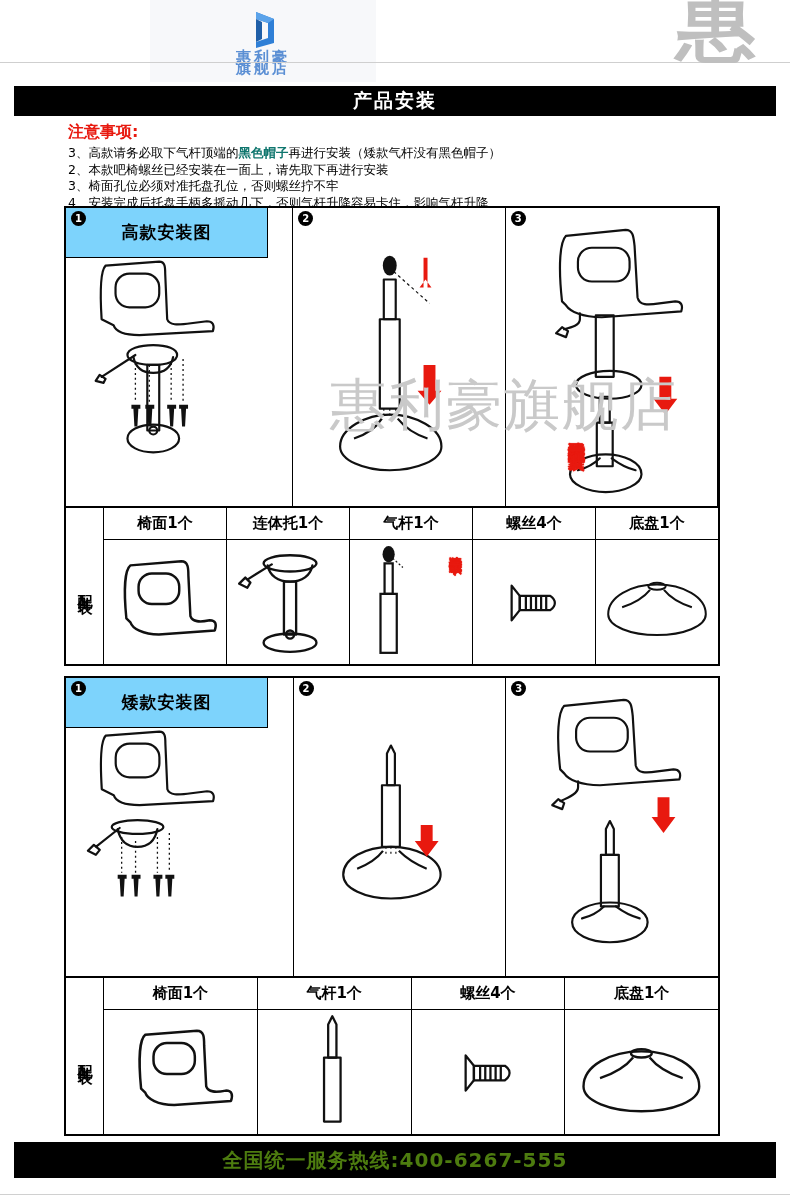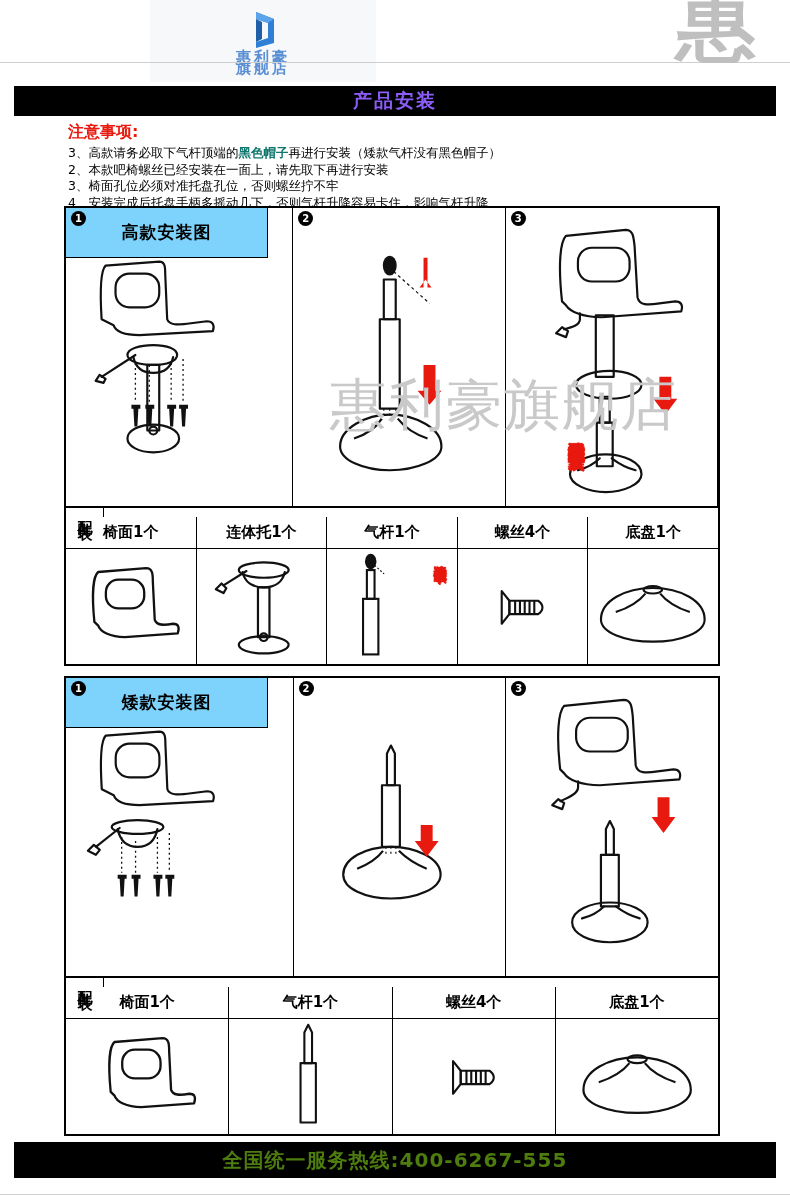"产品安装" .title-bar { color: #8b5cf6 -> #ffffff }
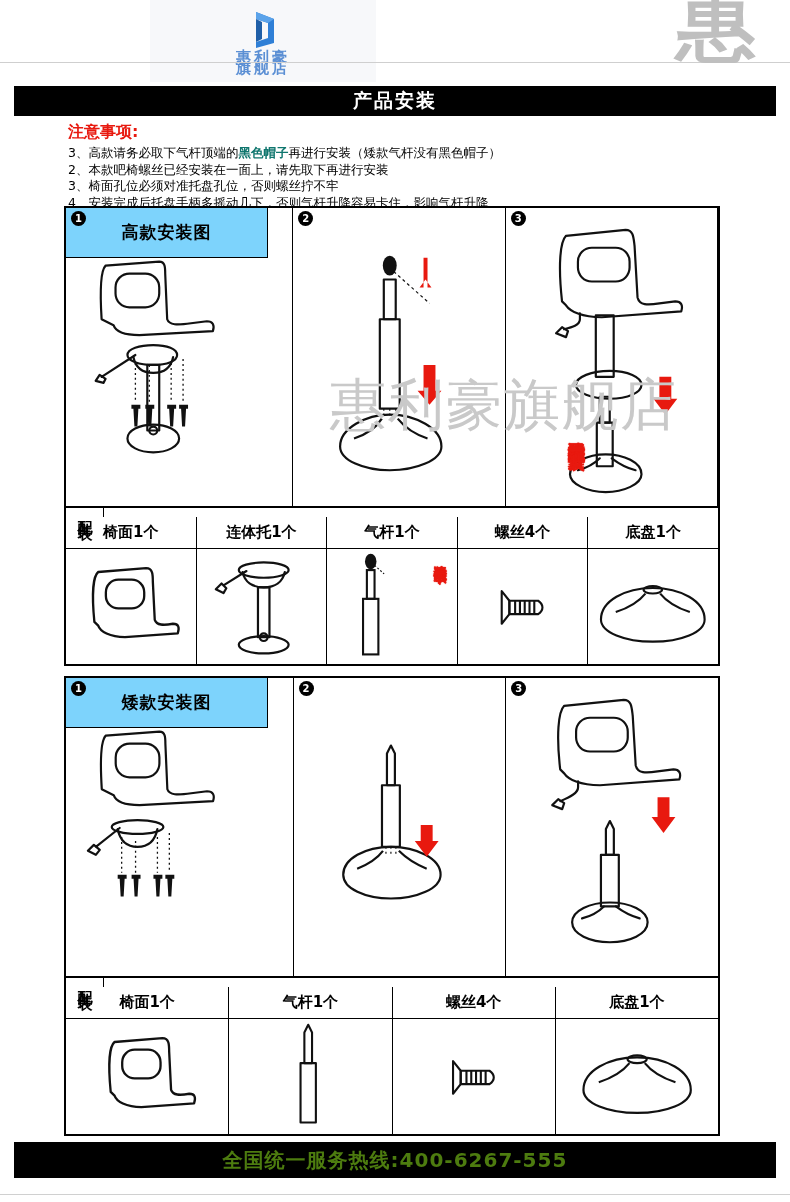"椅面1个" .parts-table { flex-direction: column -> none }
